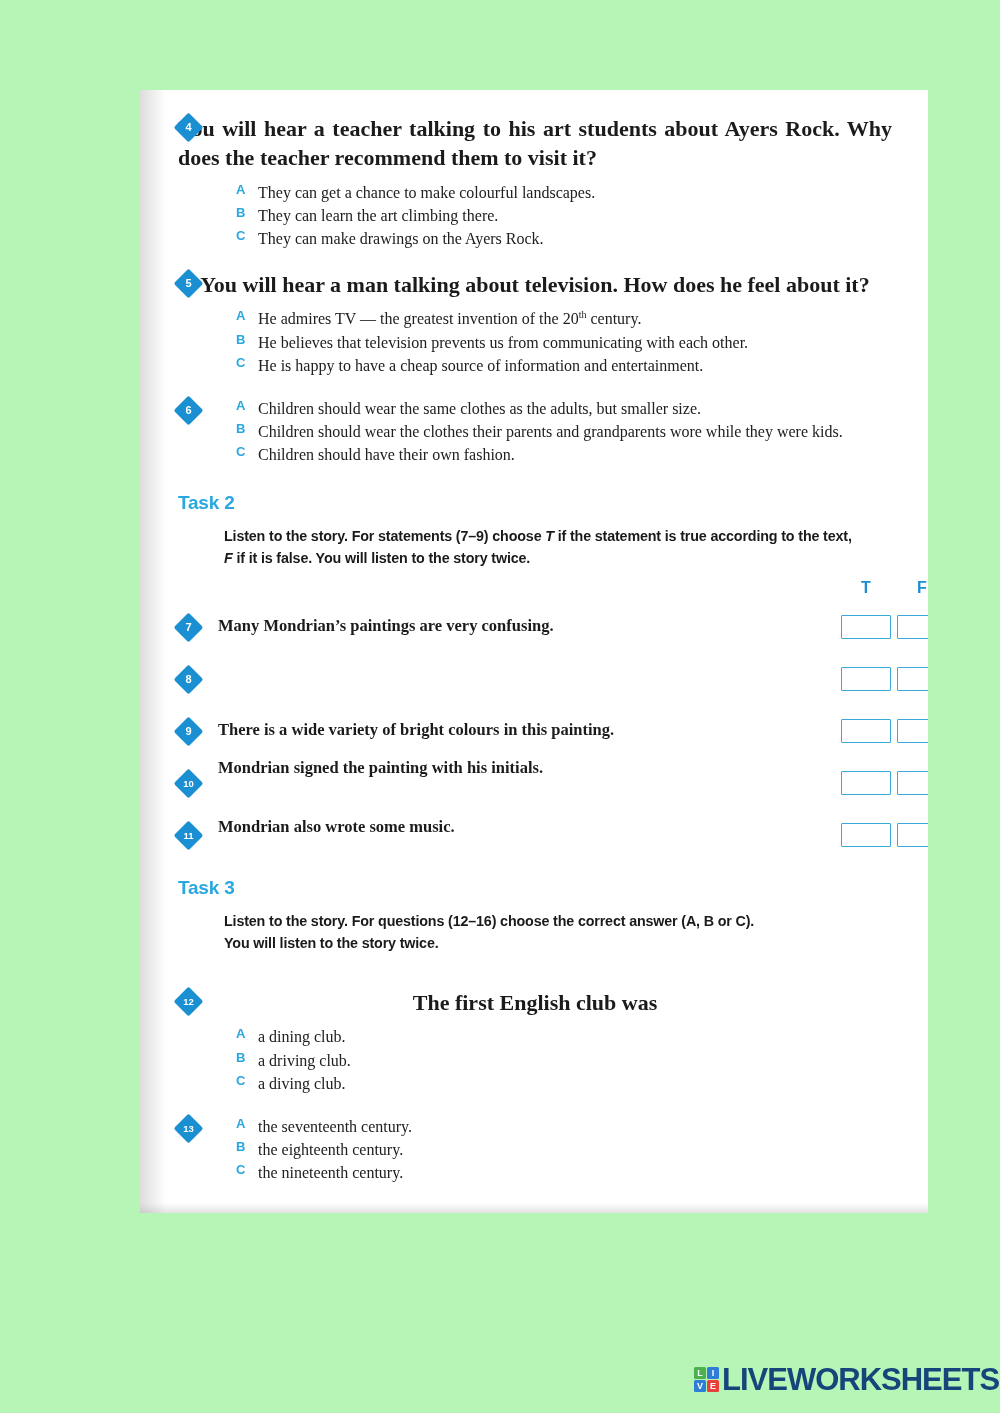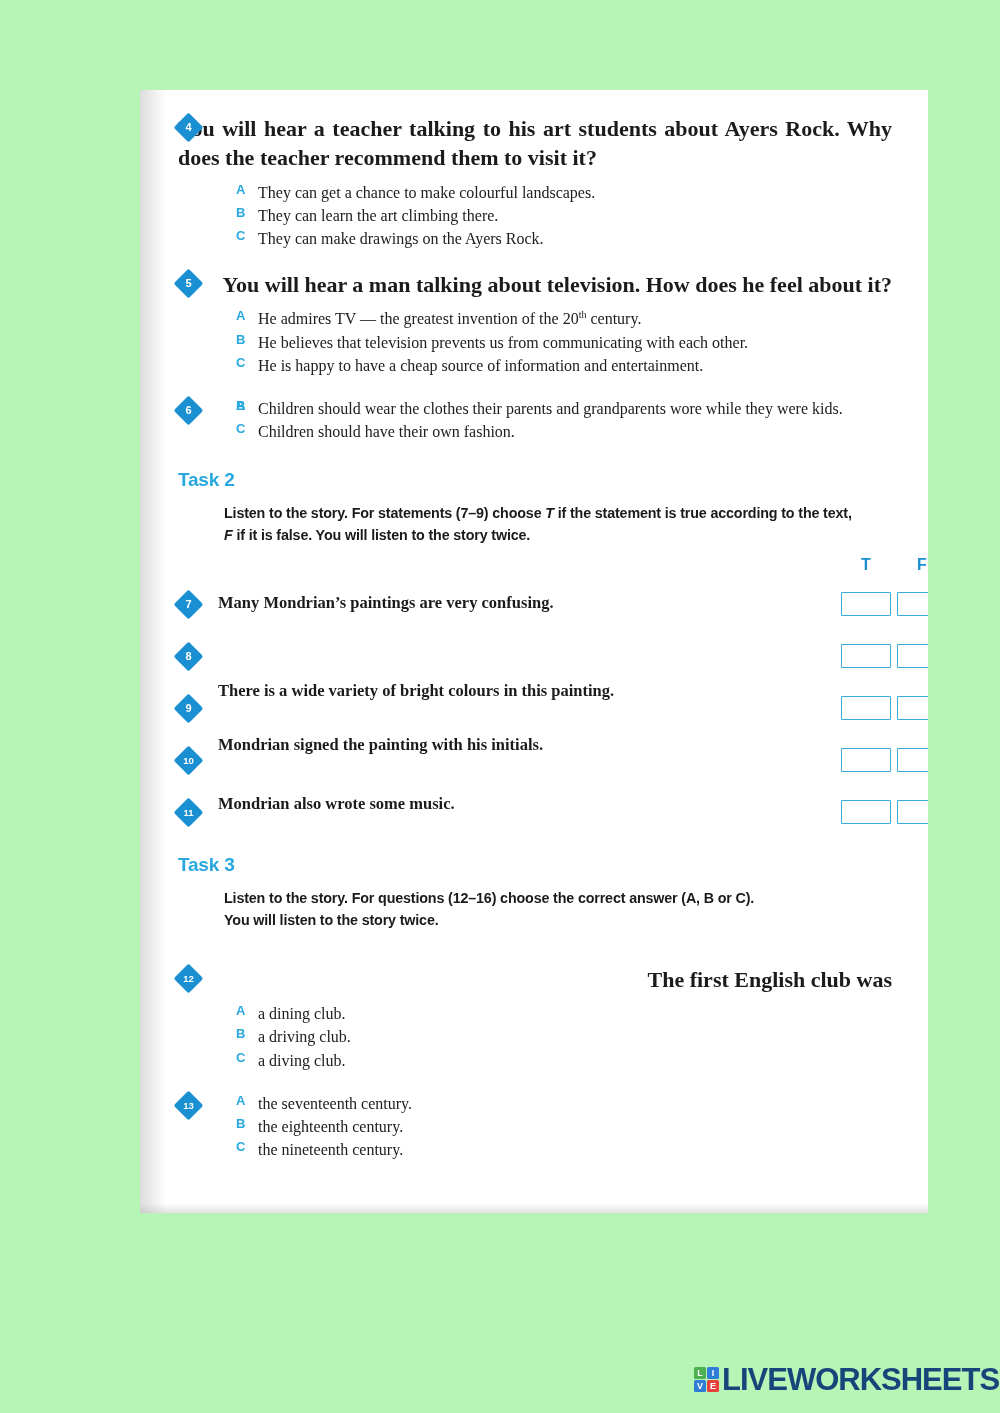"You will hear a man" .q-block .stem.nojust { text-align: right -> center }
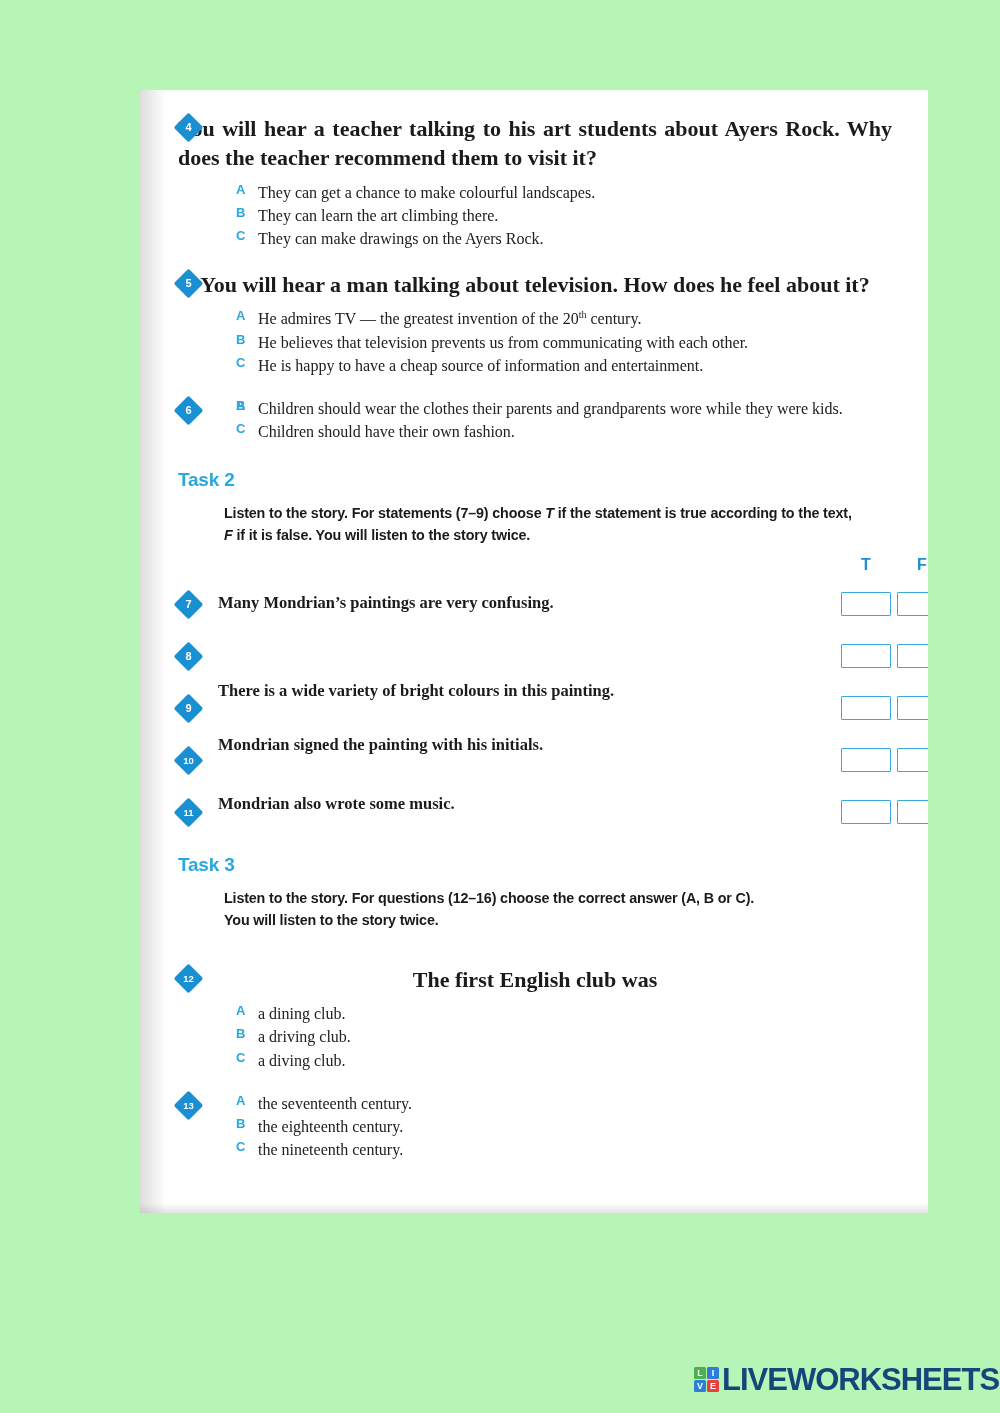"Children should wear the same" span { html: none -> <span>Children should wear the same clothes as the adults, but smaller size.</span> }
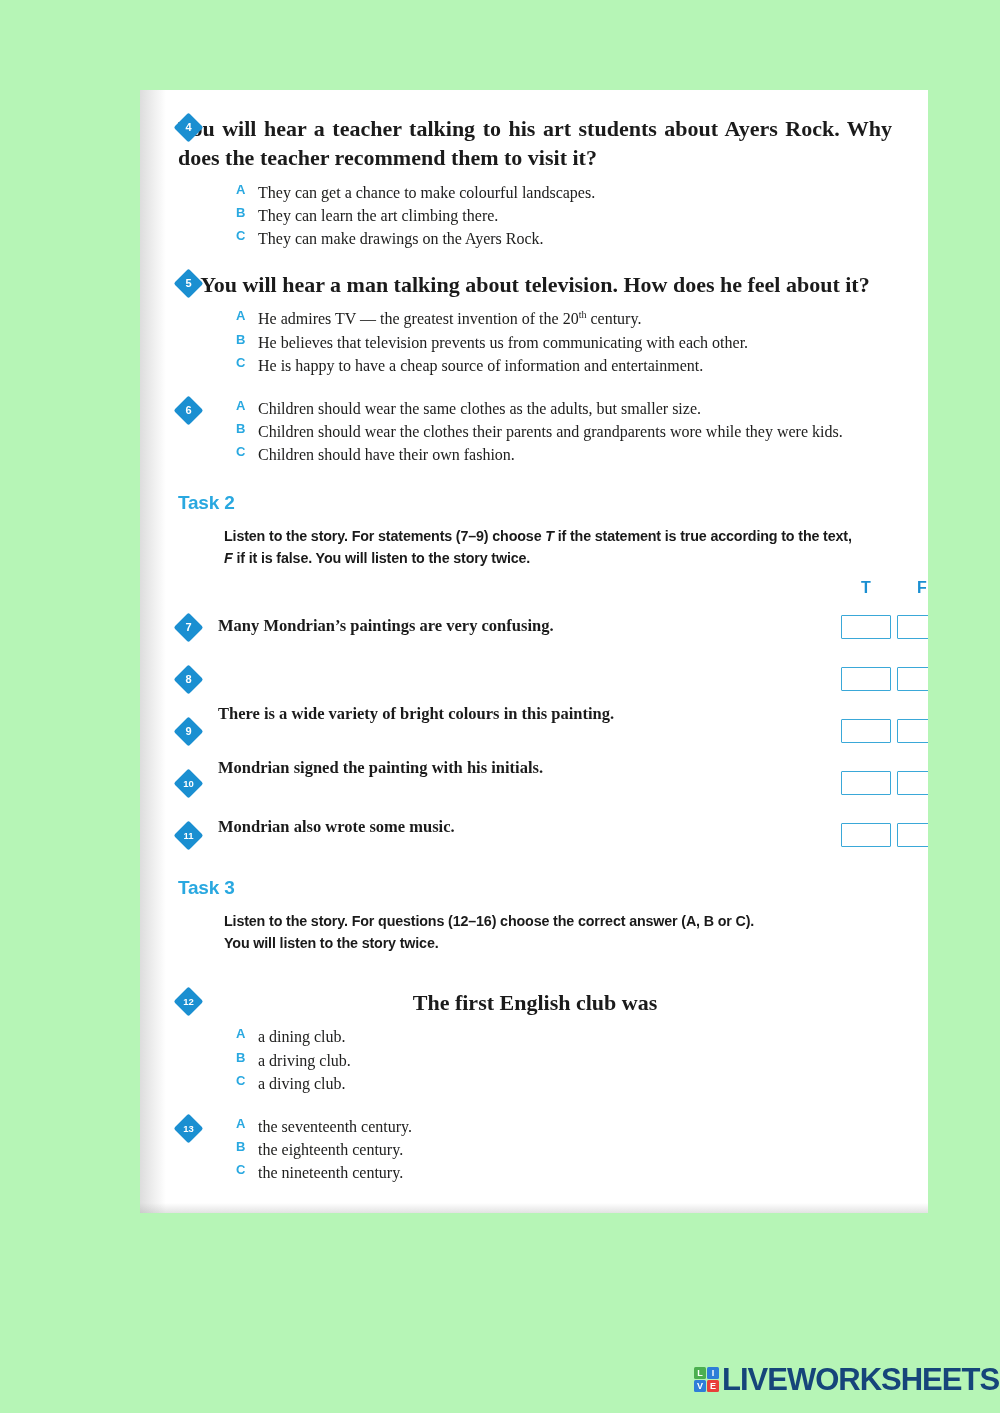"There is a wide variety" div.stmt { top: 1px -> 17px }
